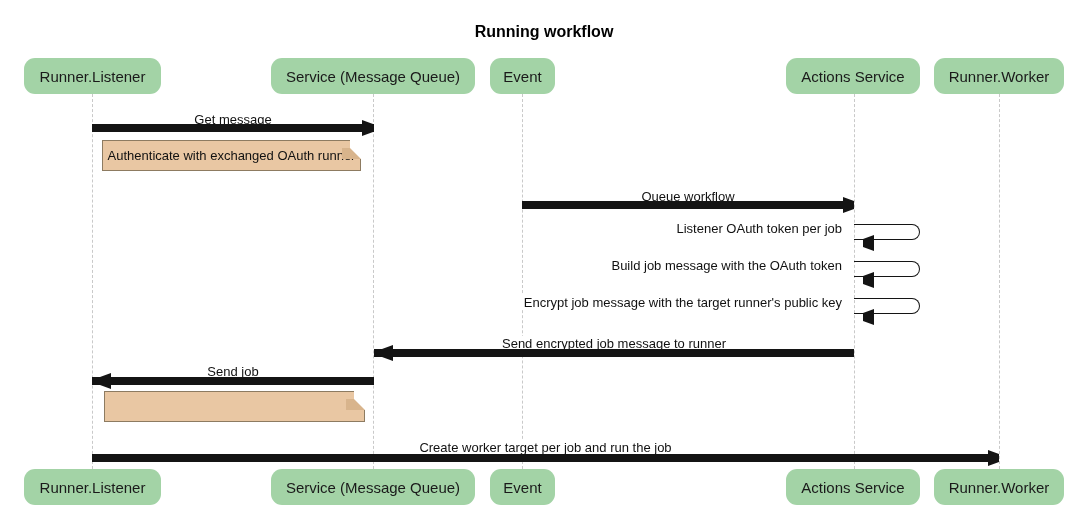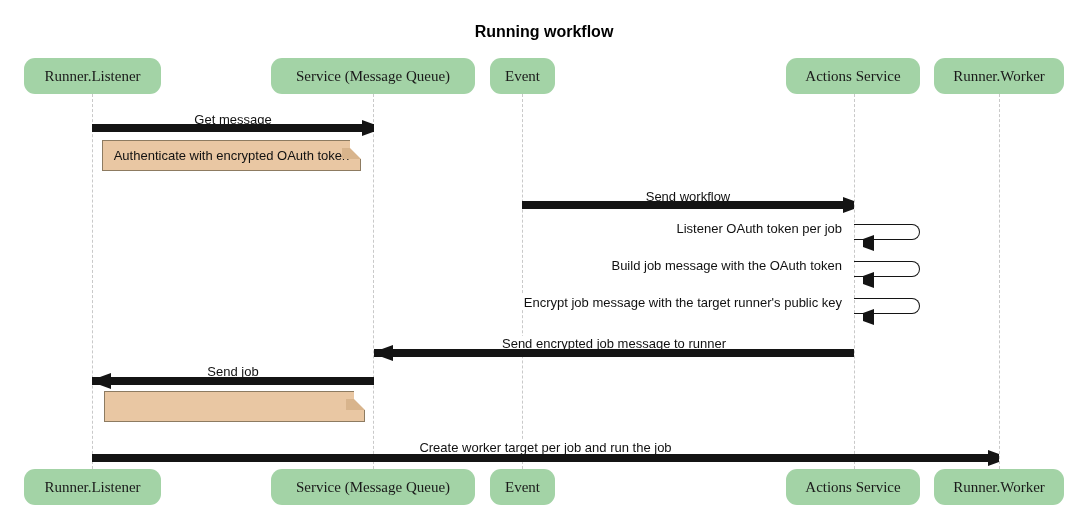"Runner.Listener" .actor { font-family: Liberation Serif, serif -> none }
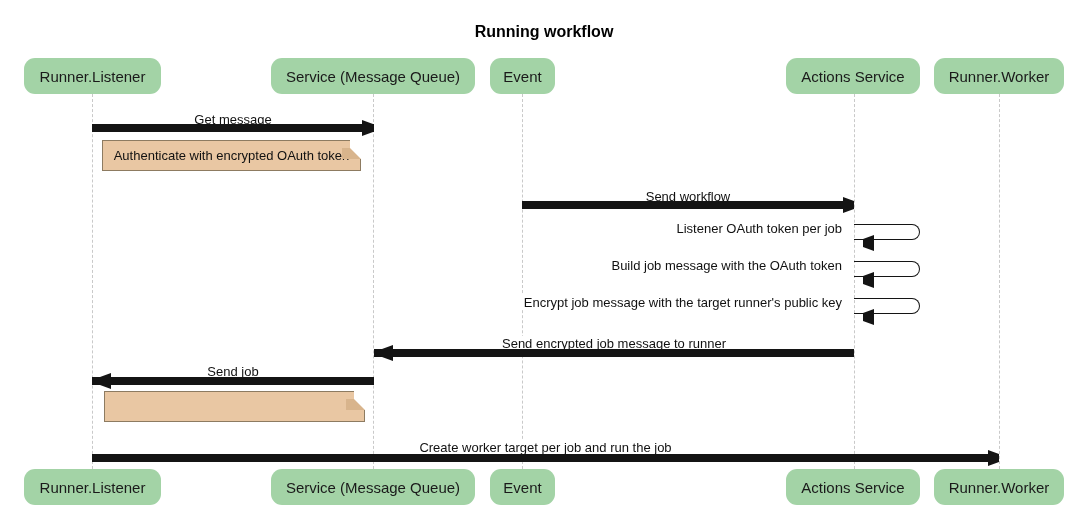"Authenticate with encrypted OAuth token" span { text: encrypted OAuth token -> exchanged OAuth runner }
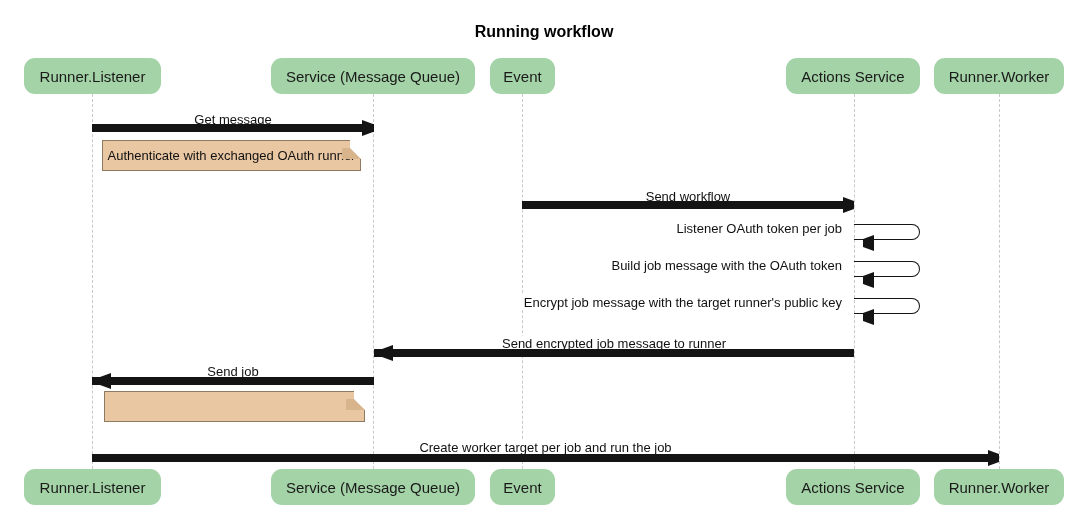"Send workflow" span { text: Send -> Queue }
